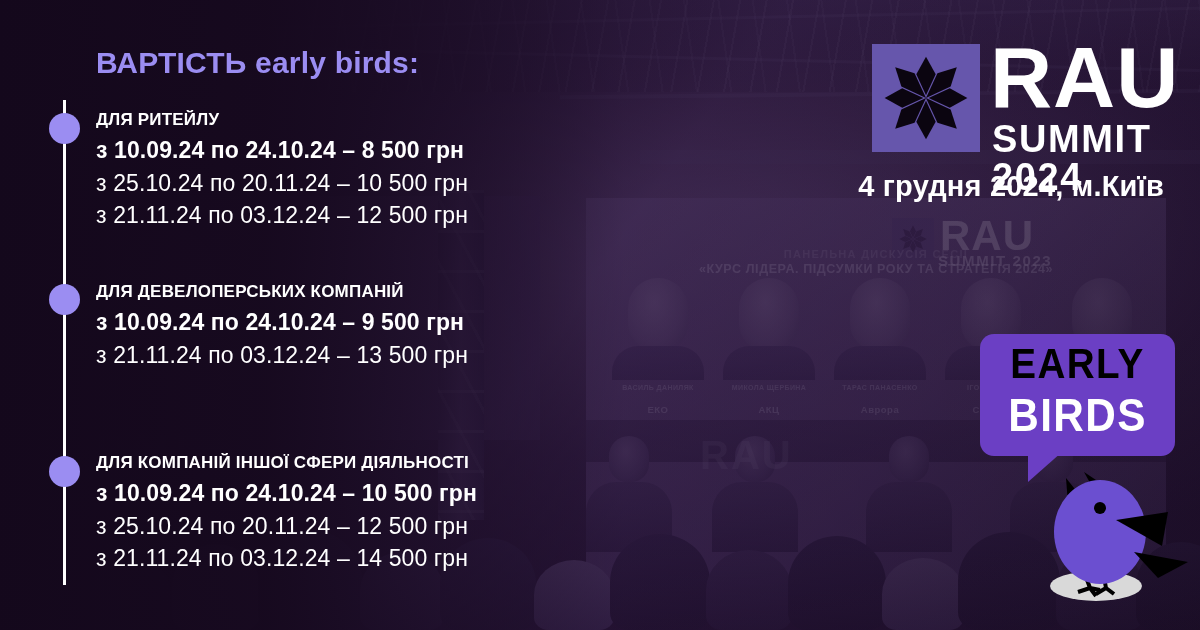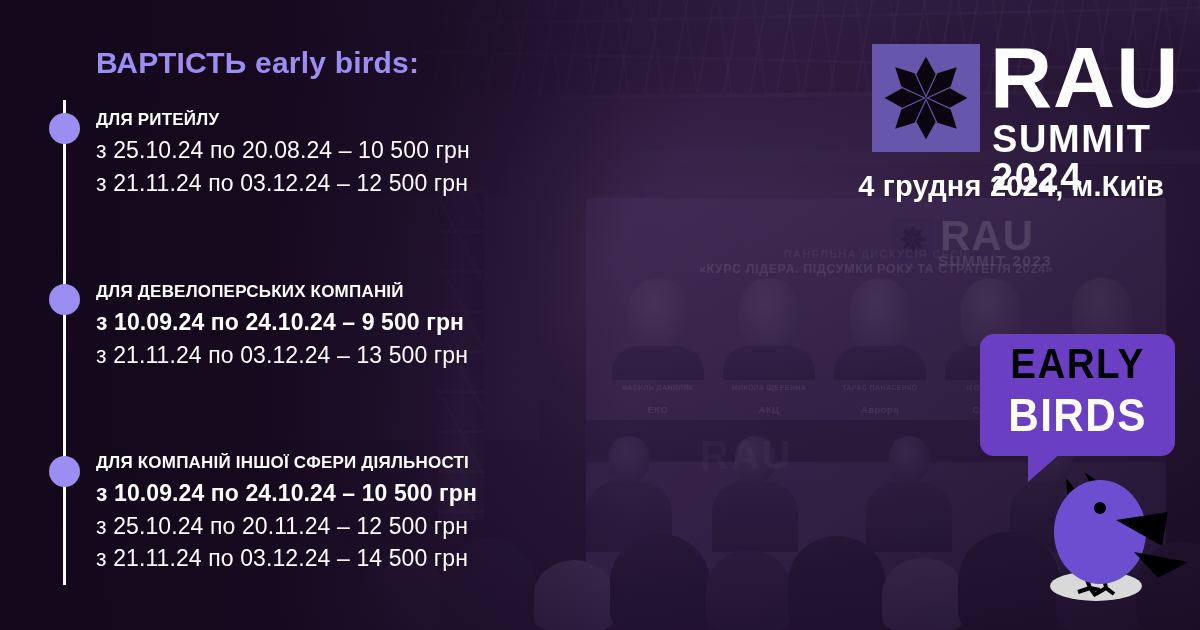"з 10.09.24 по 24.10.24 – 8" div.price-row { html: none -> <div>з 10.09.24 по 24.10.24 – 8 500 грн</div> }
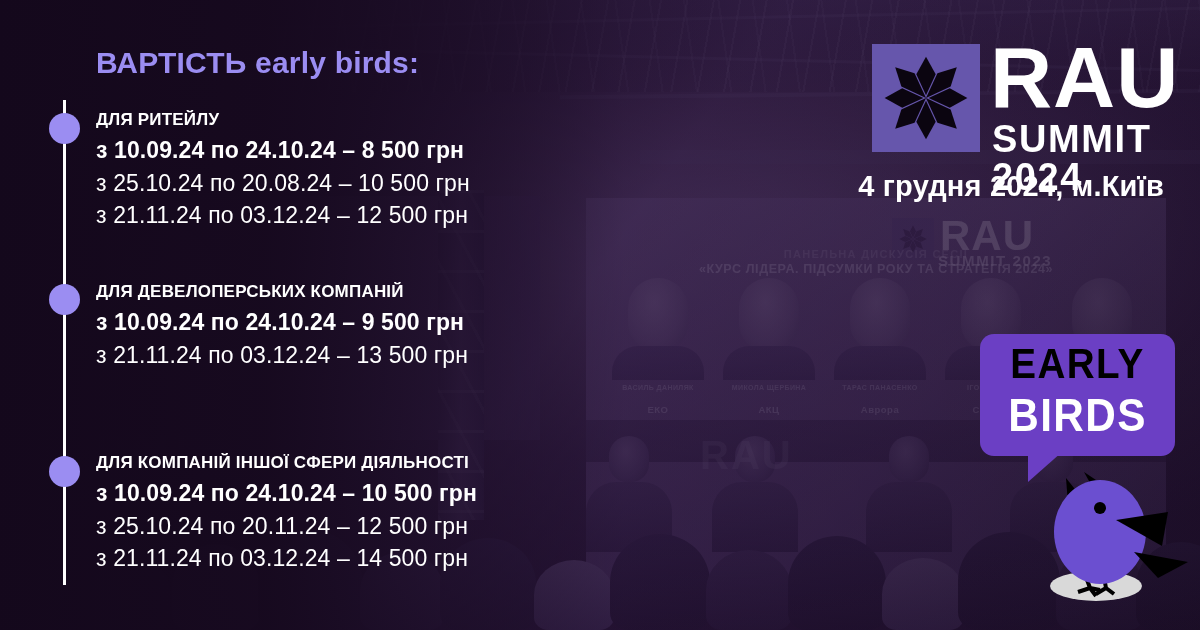"з 25.10.24 по 20.08.24 –" div.price-row { text: 20.08.24 -> 20.11.24 }
